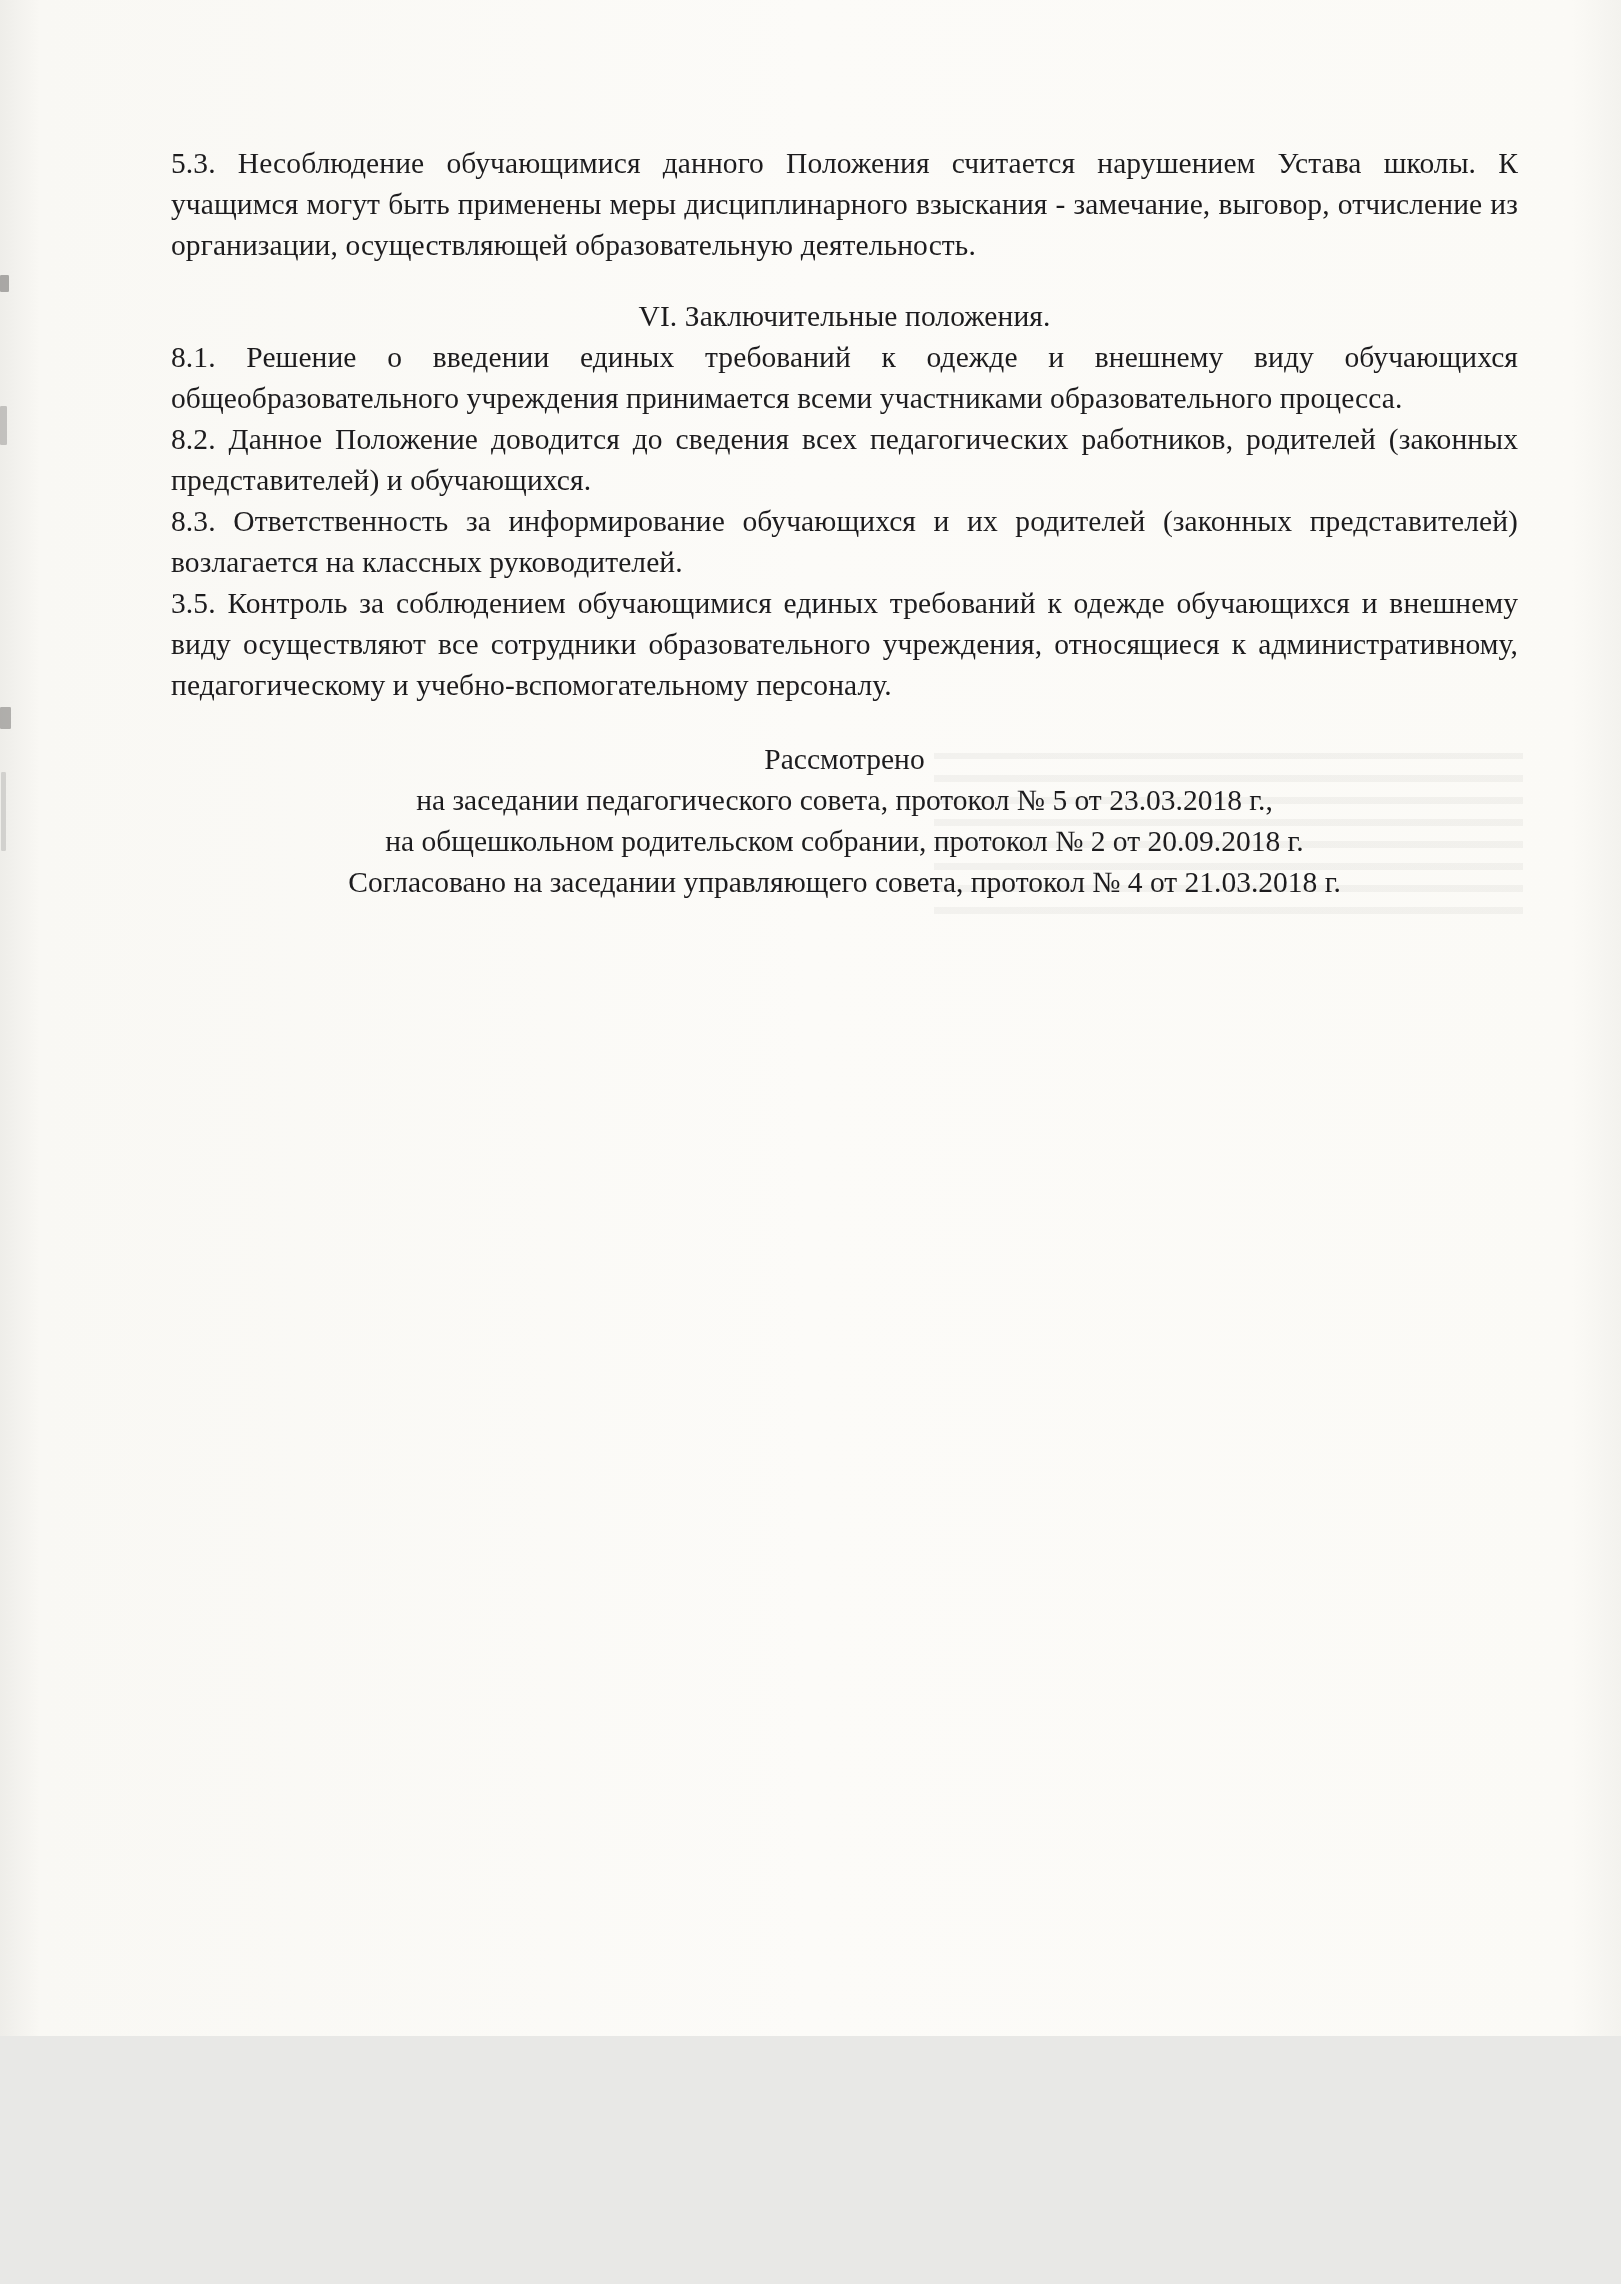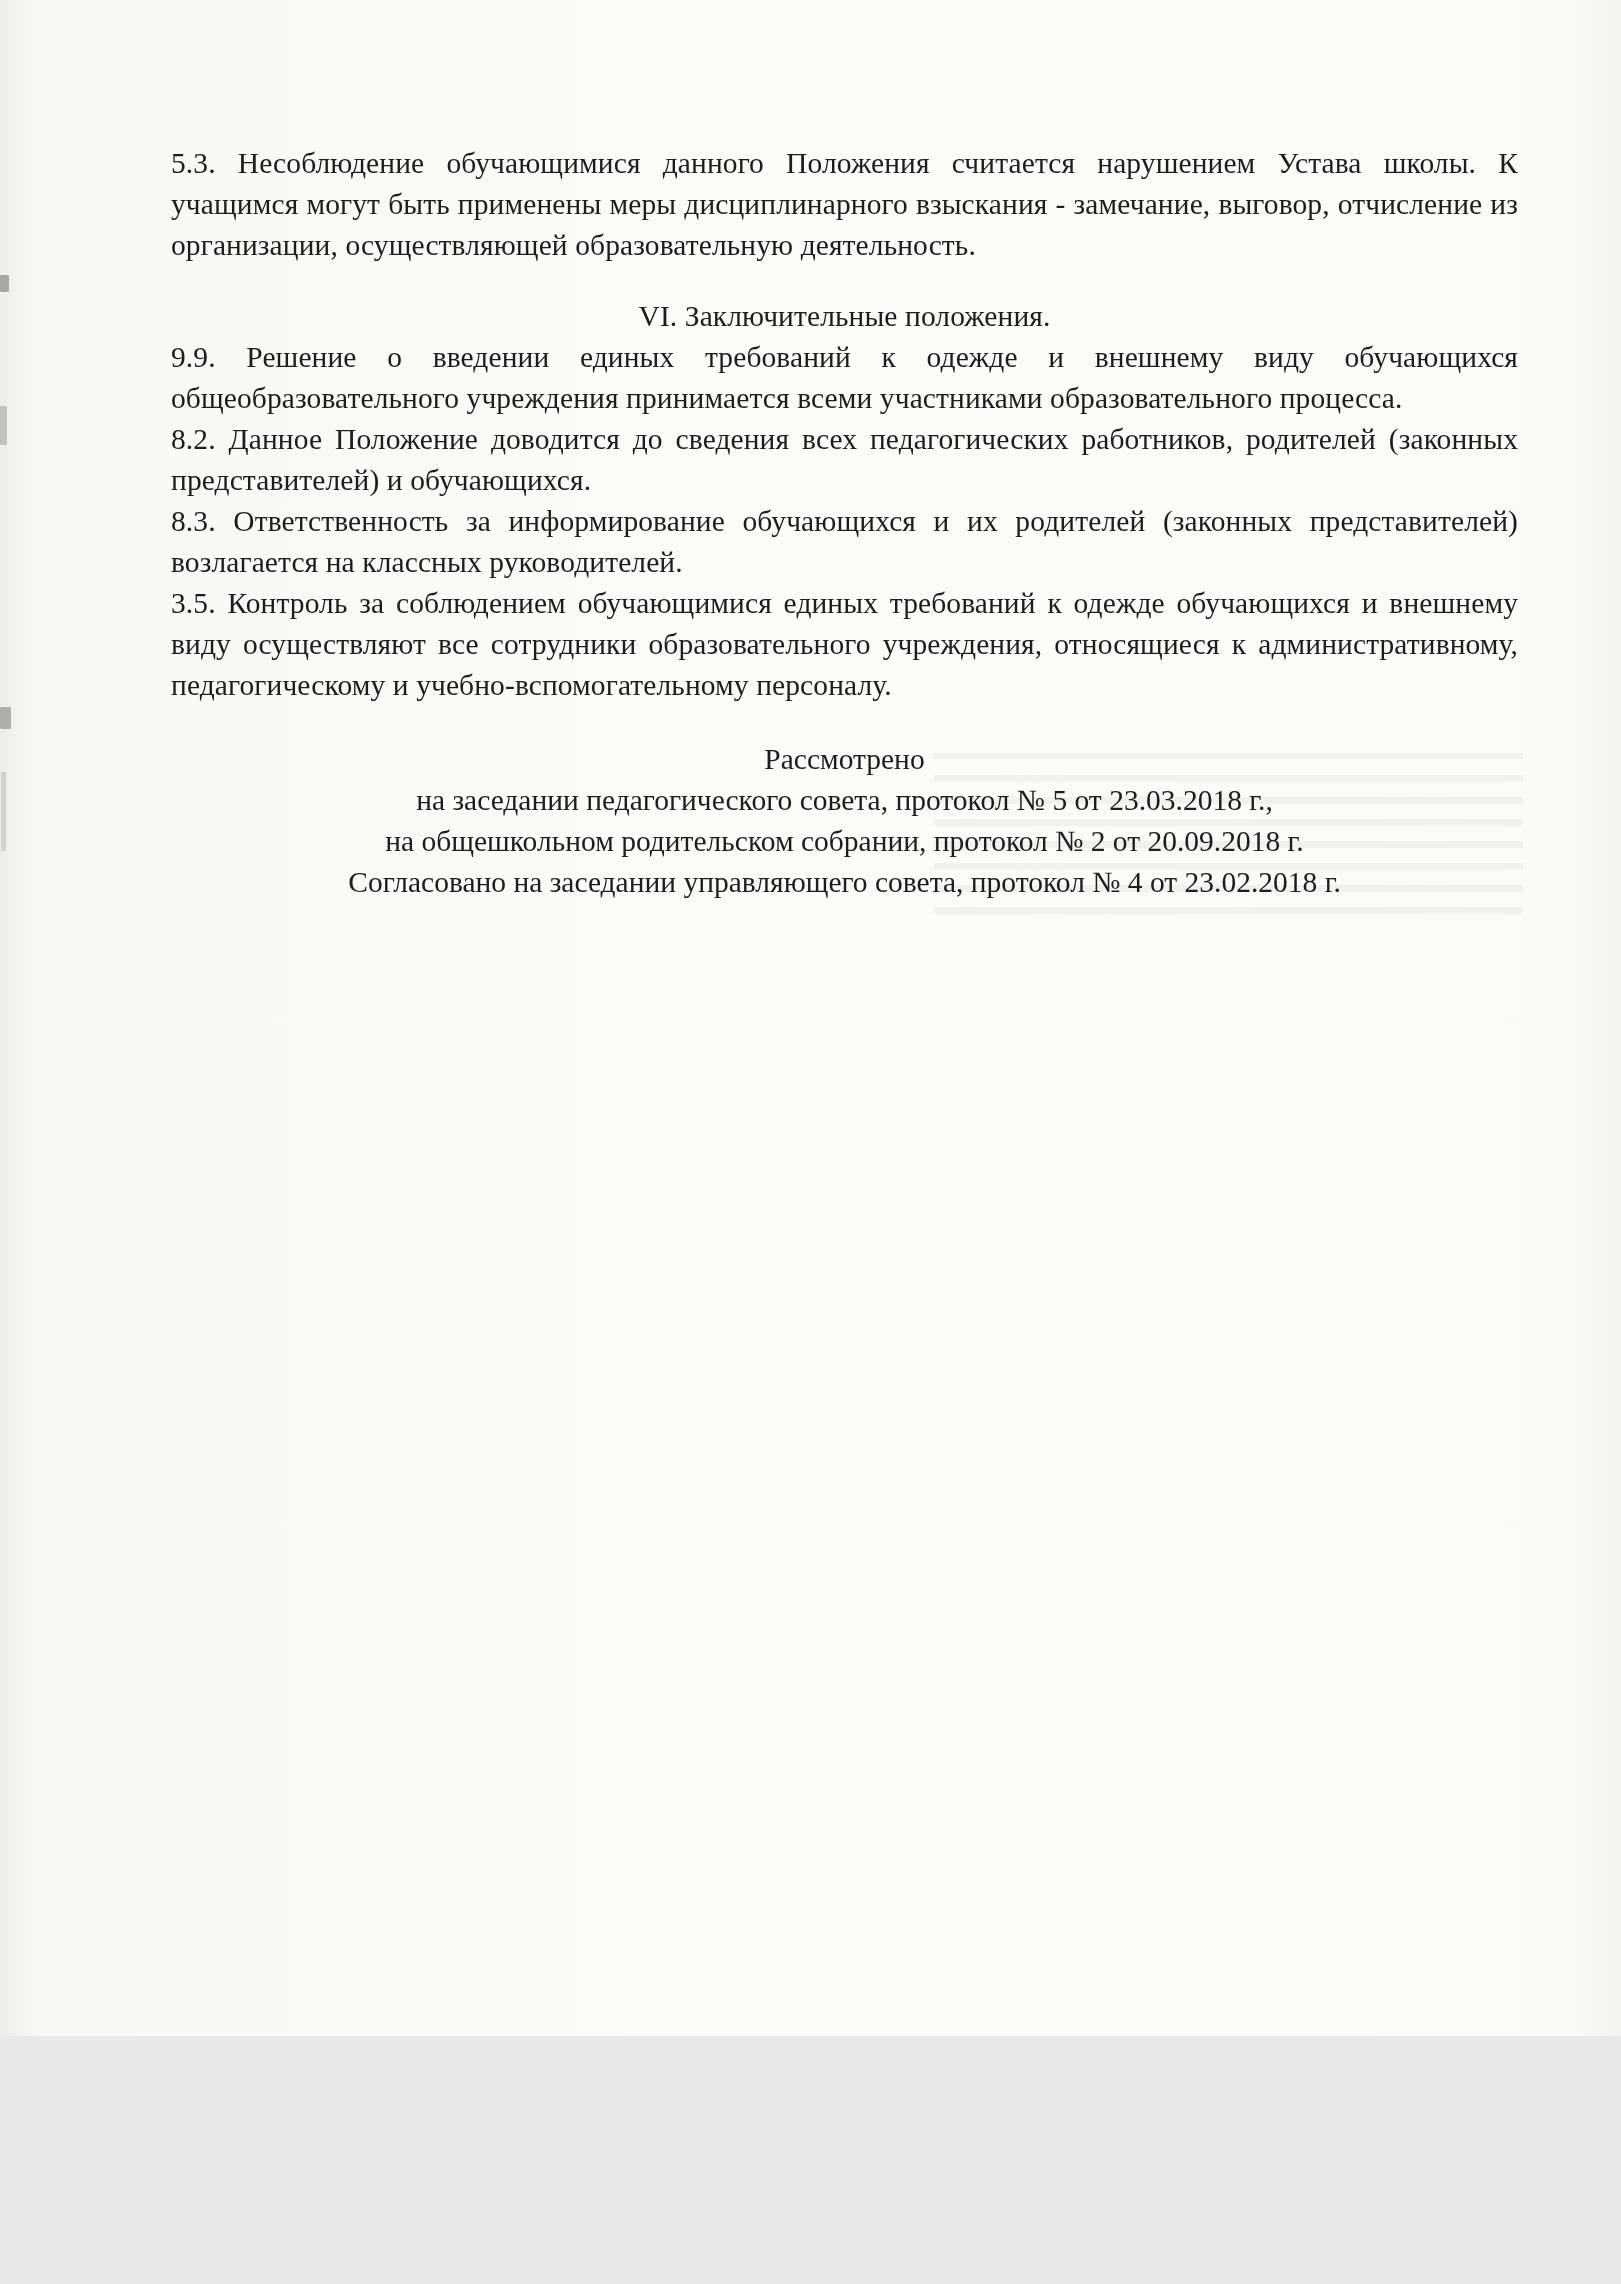"9.9. Решение о введении единых" p { text: 9.9 -> 8.1 }
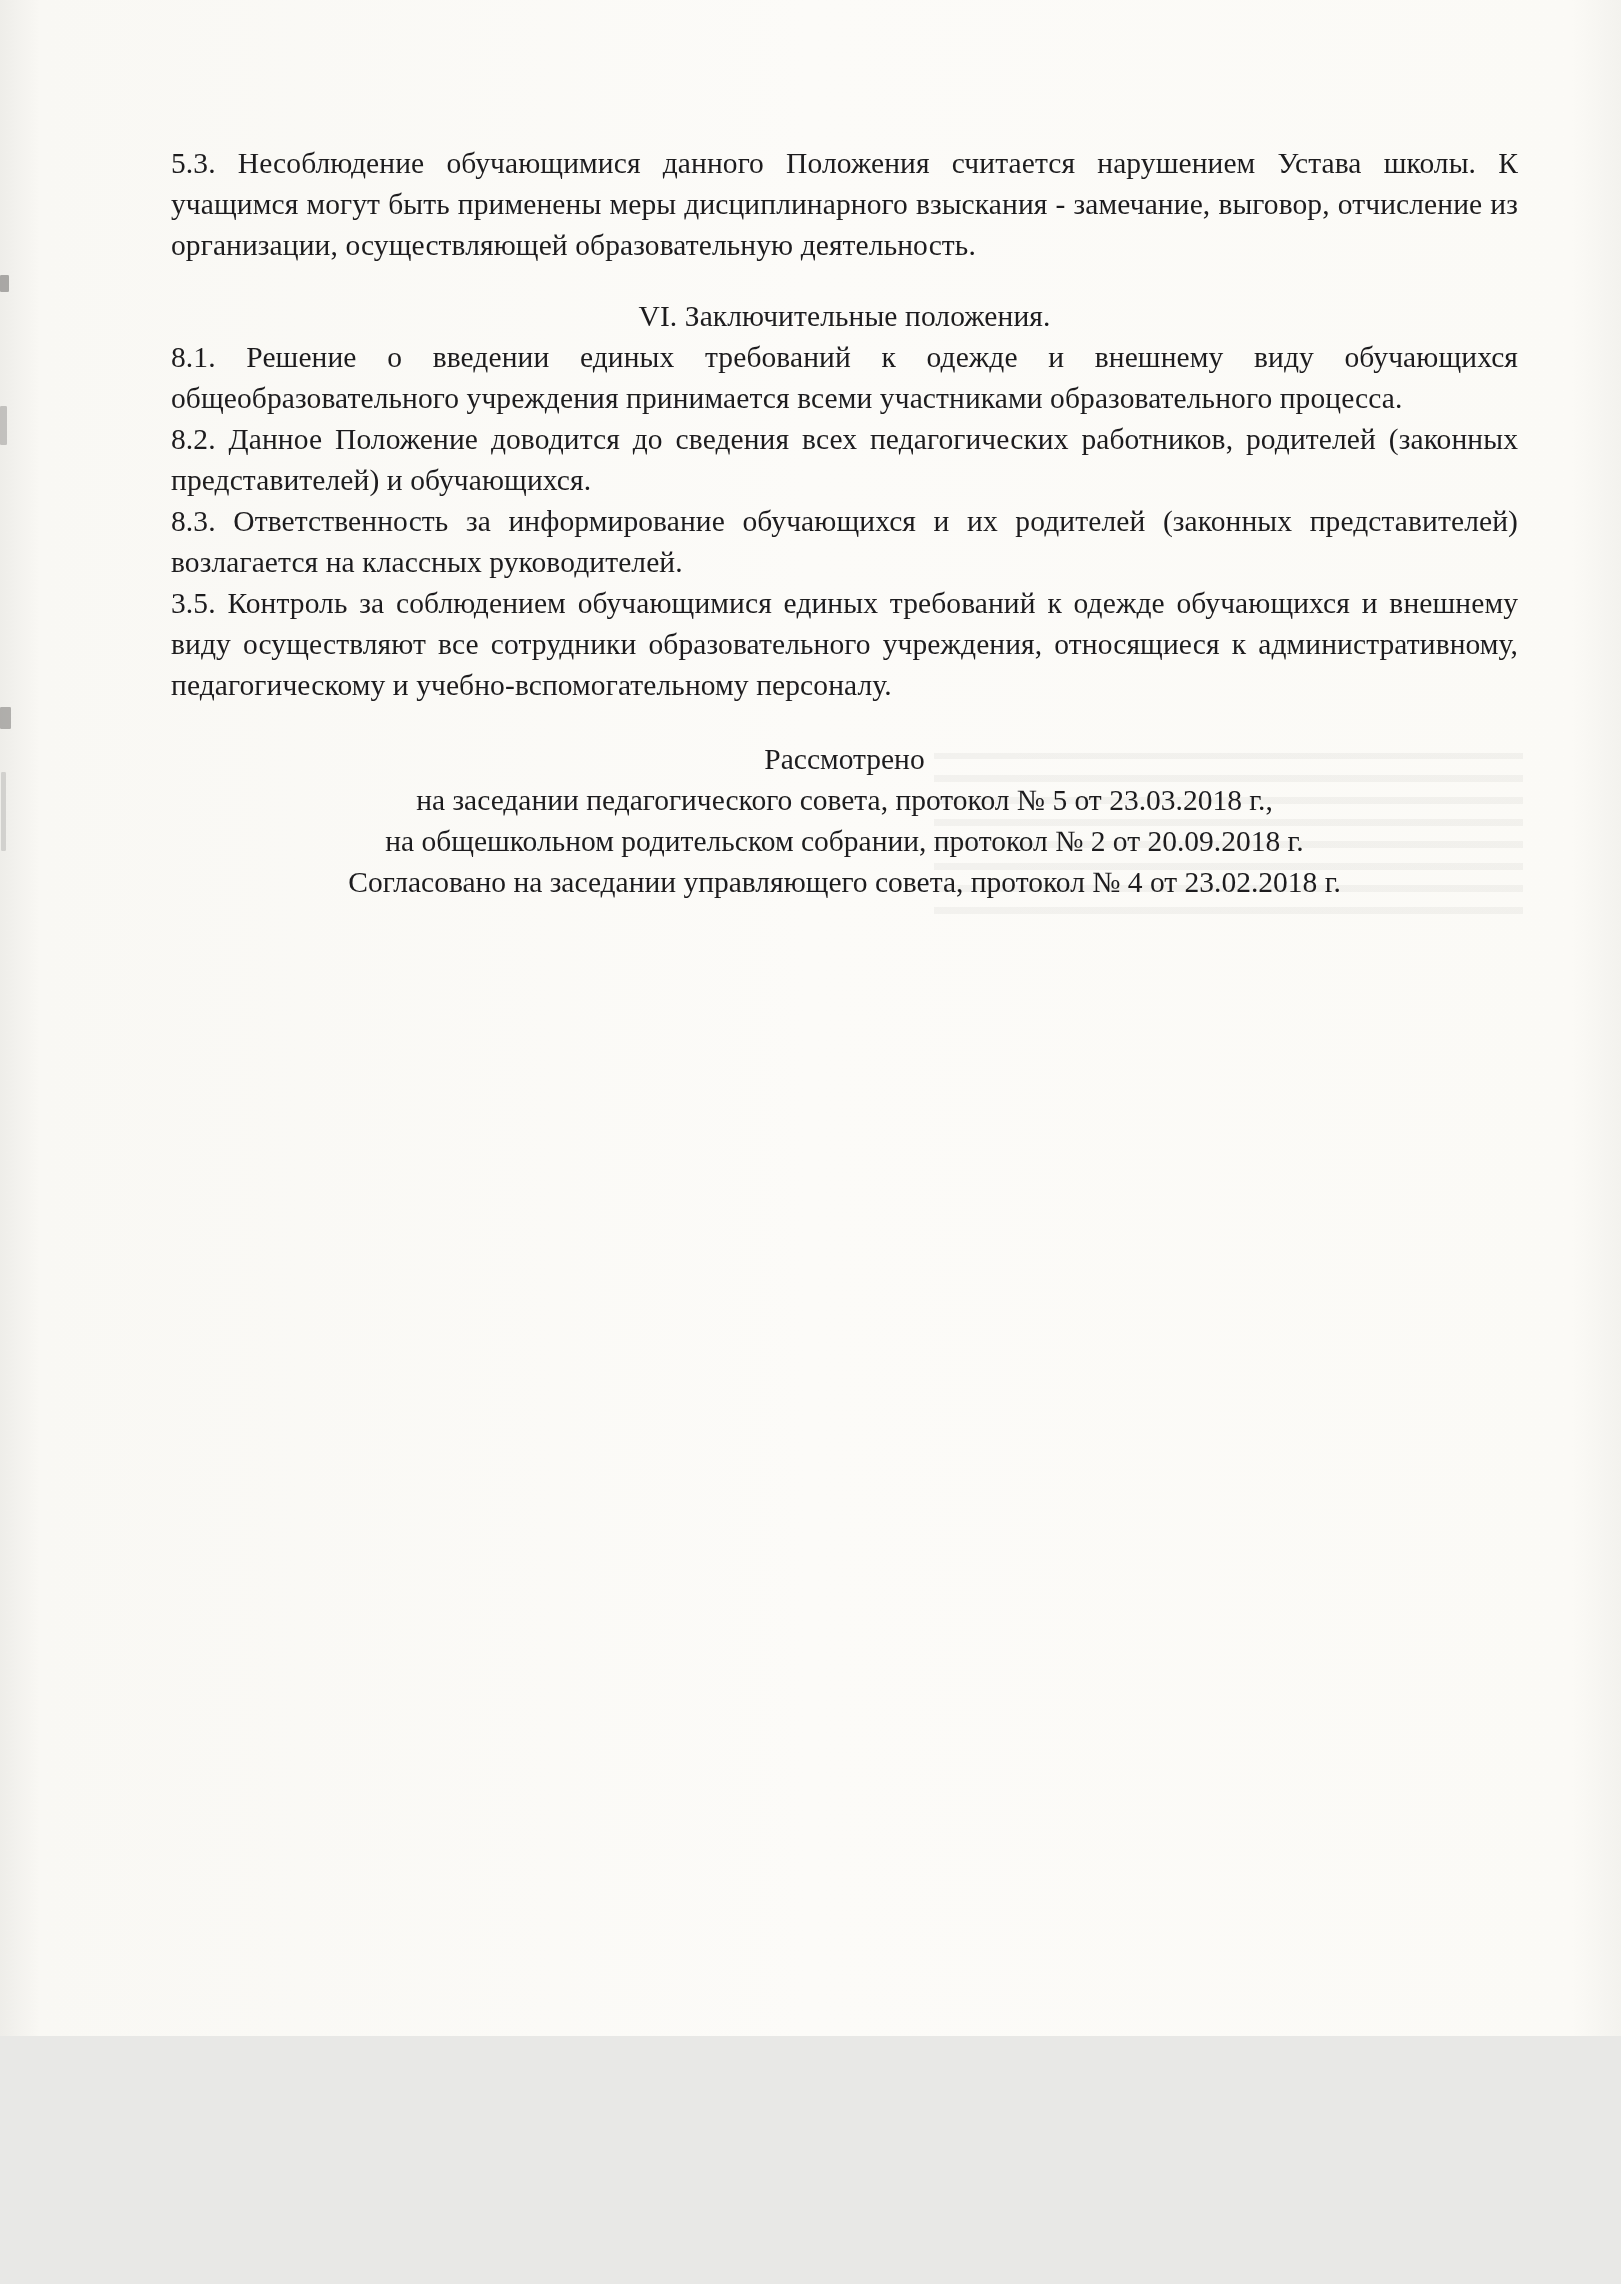"Согласовано на заседании управляющего" div.review-line { text: 23.02.2018 -> 21.03.2018 }
